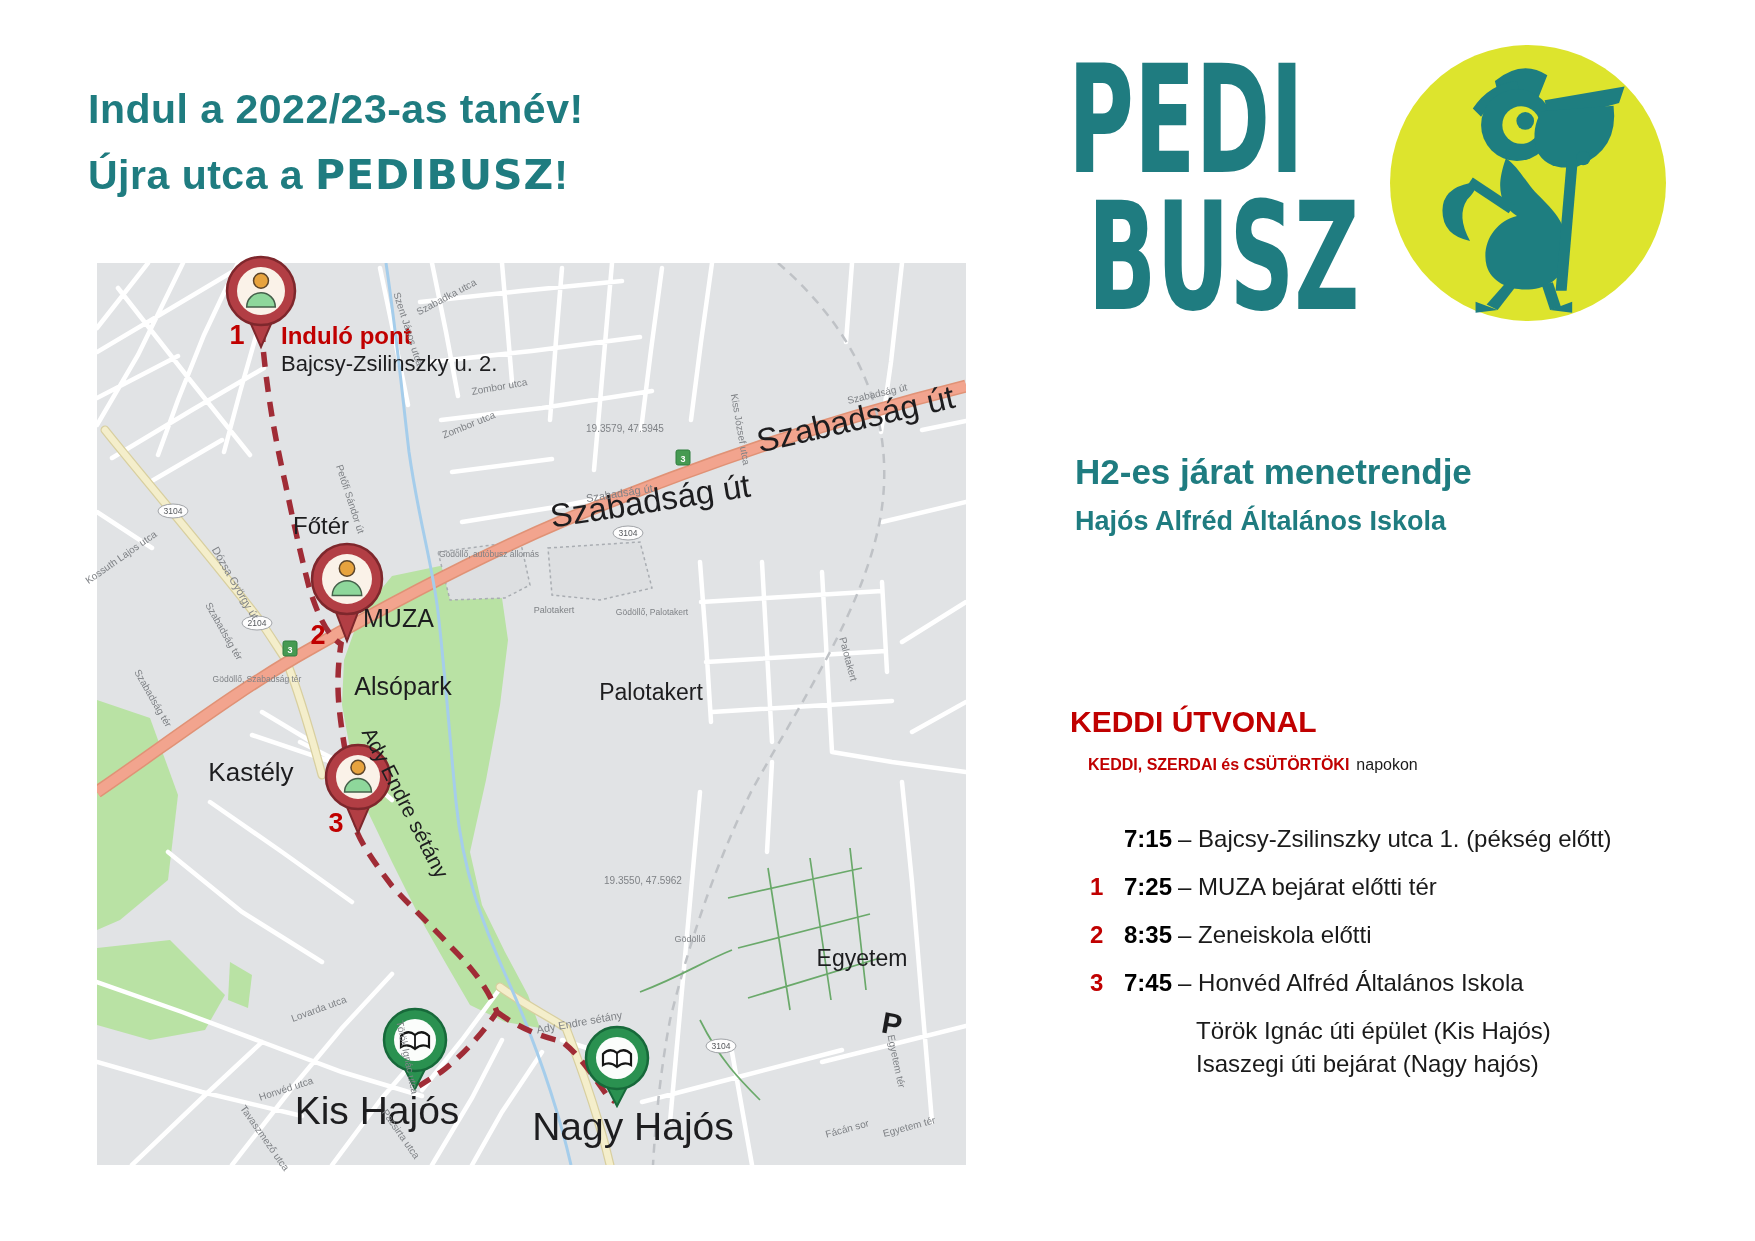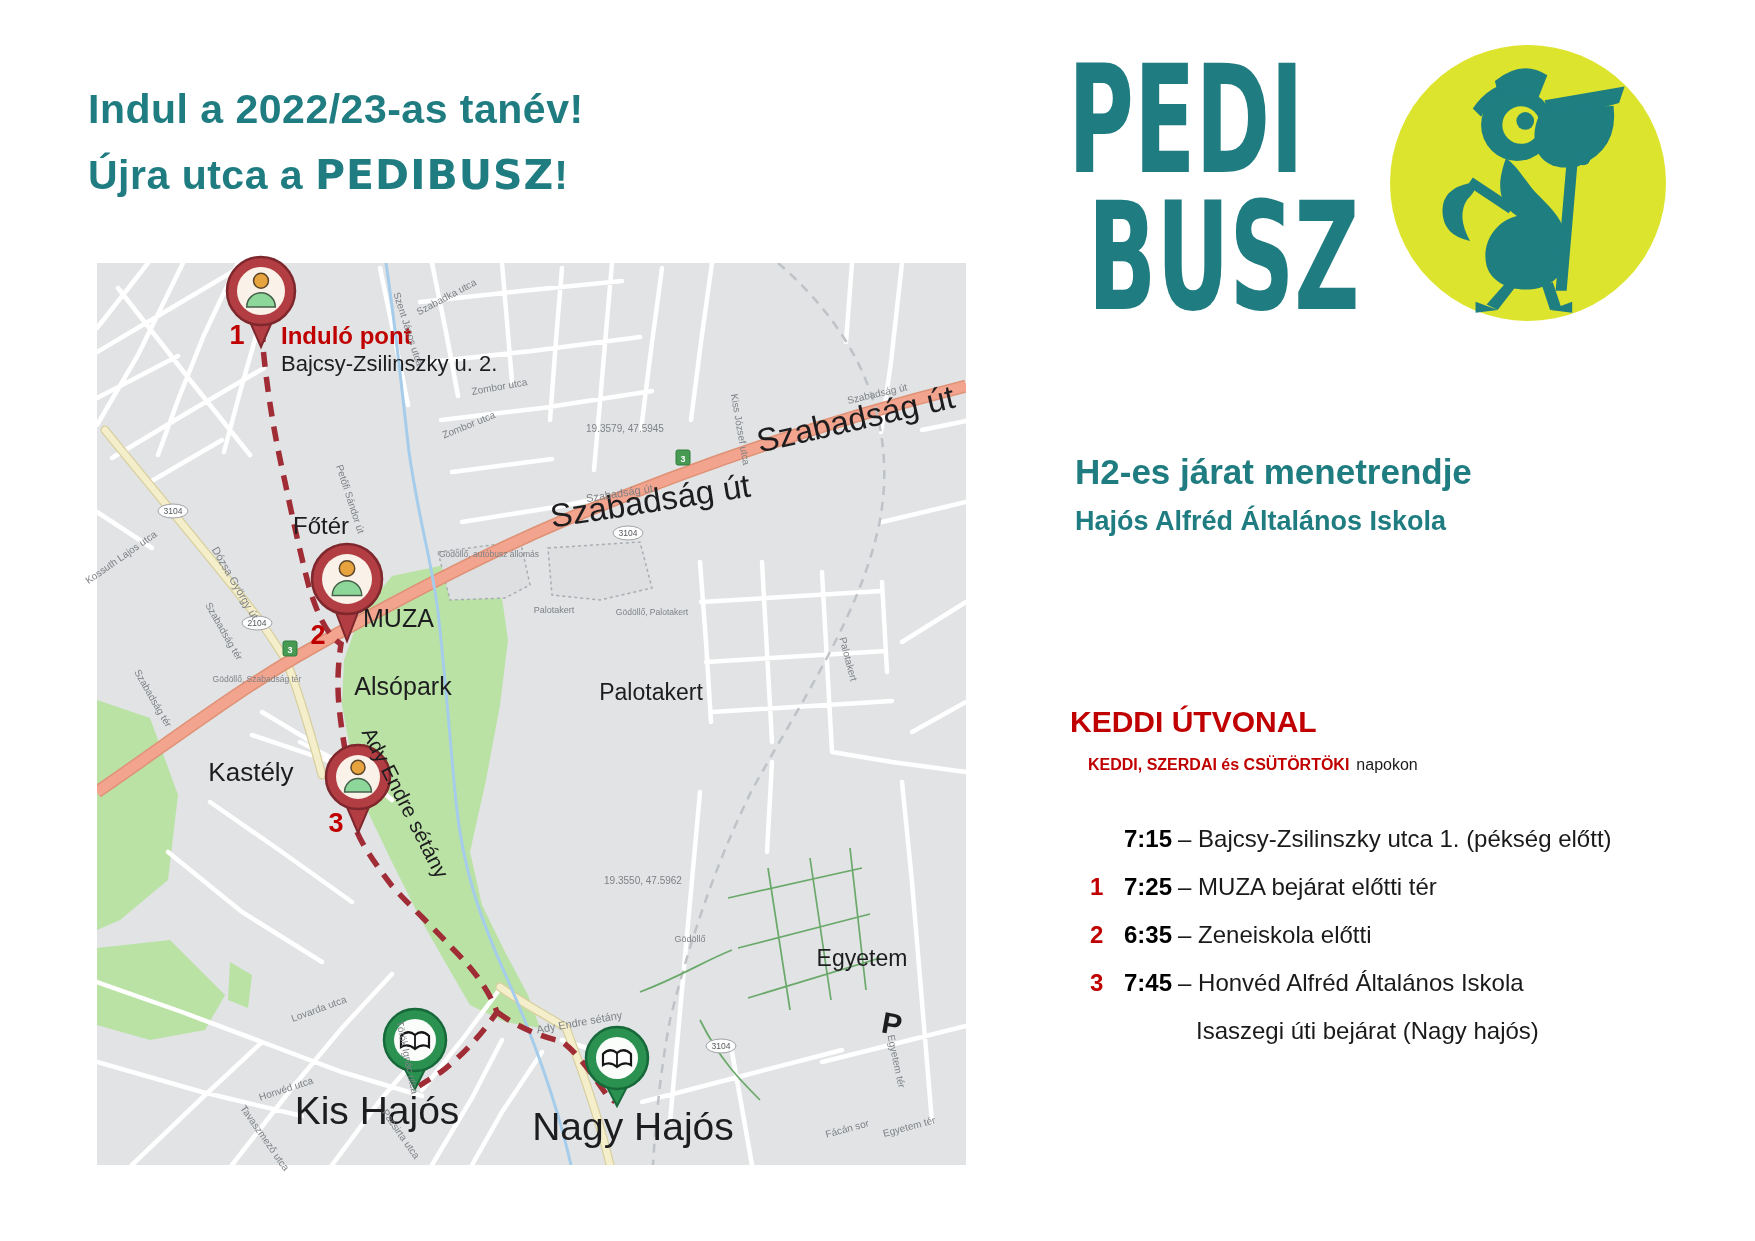"6:35" span.stop-time { text: 6:35 -> 8:35 }
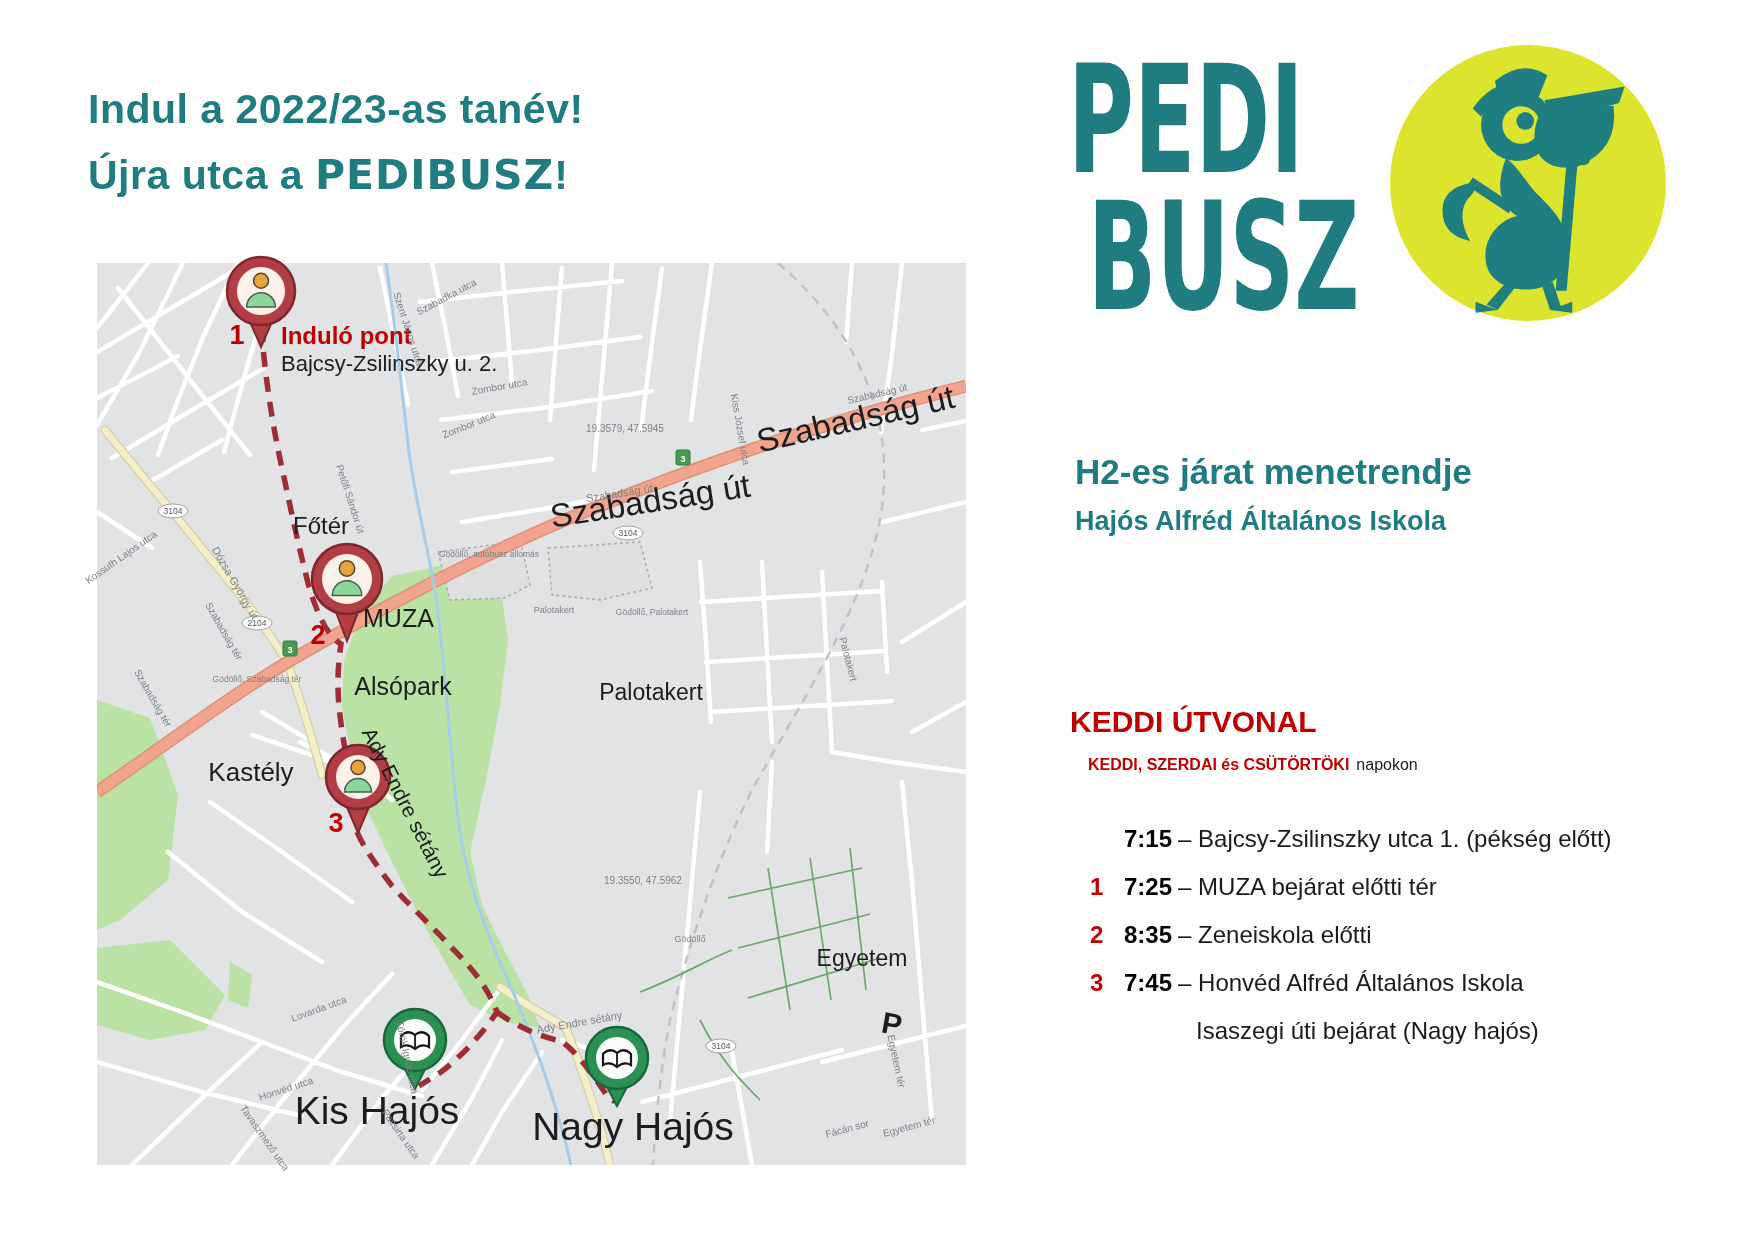"Török Ignác úti épület (Kis" div.stop-extra { html: none -> <div>Török Ignác úti épület (Kis Hajós)</div> }
